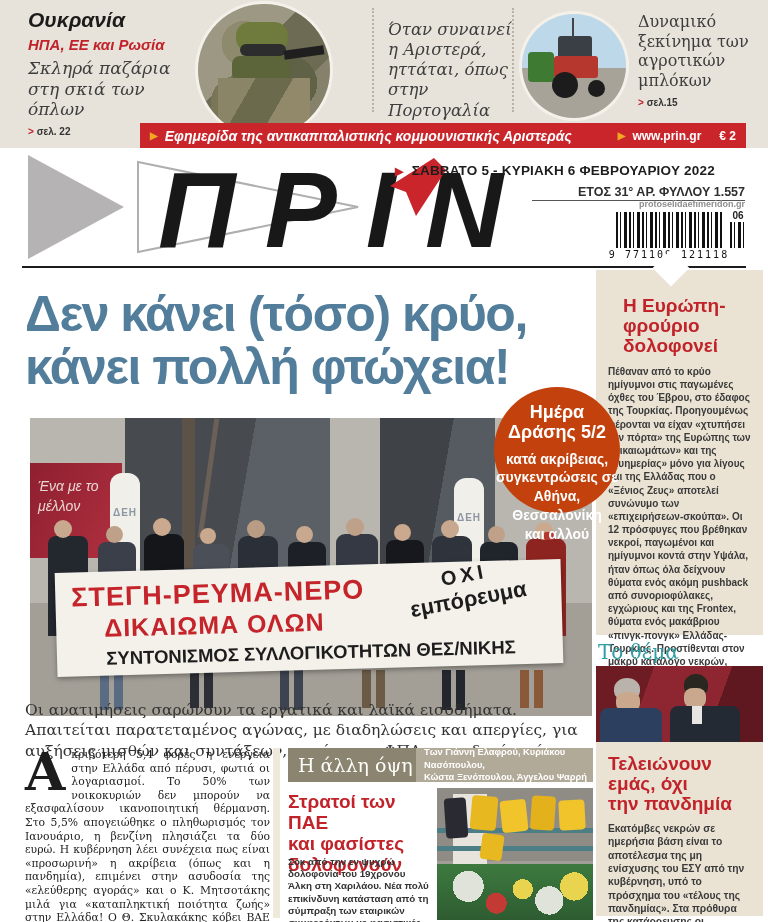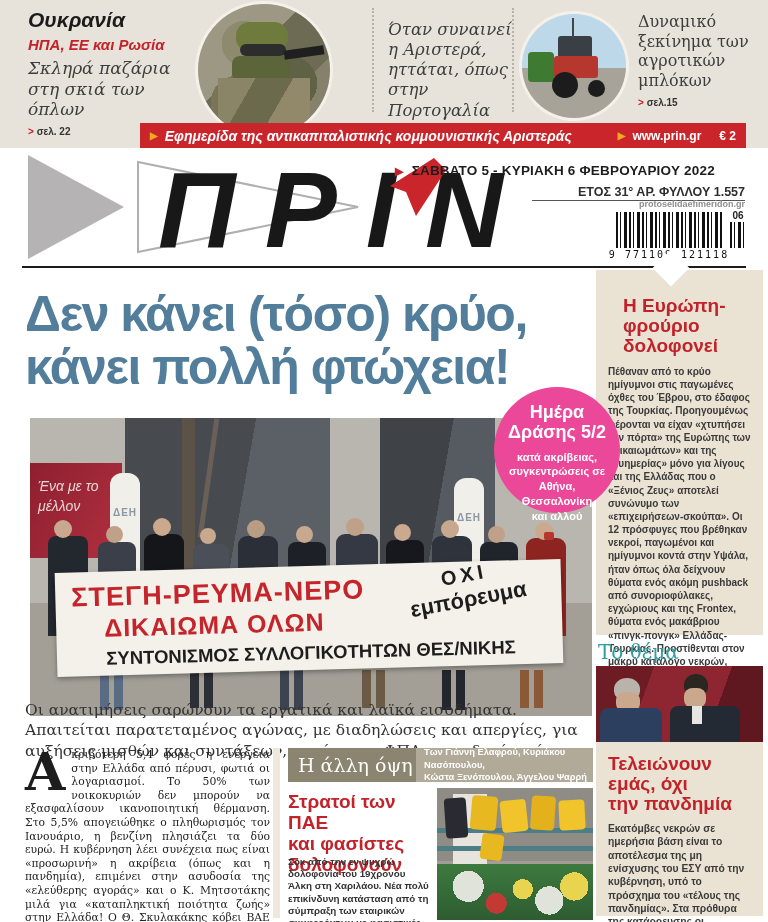"Ημέρα" .badge { background: #ec4899 -> #c2410c }
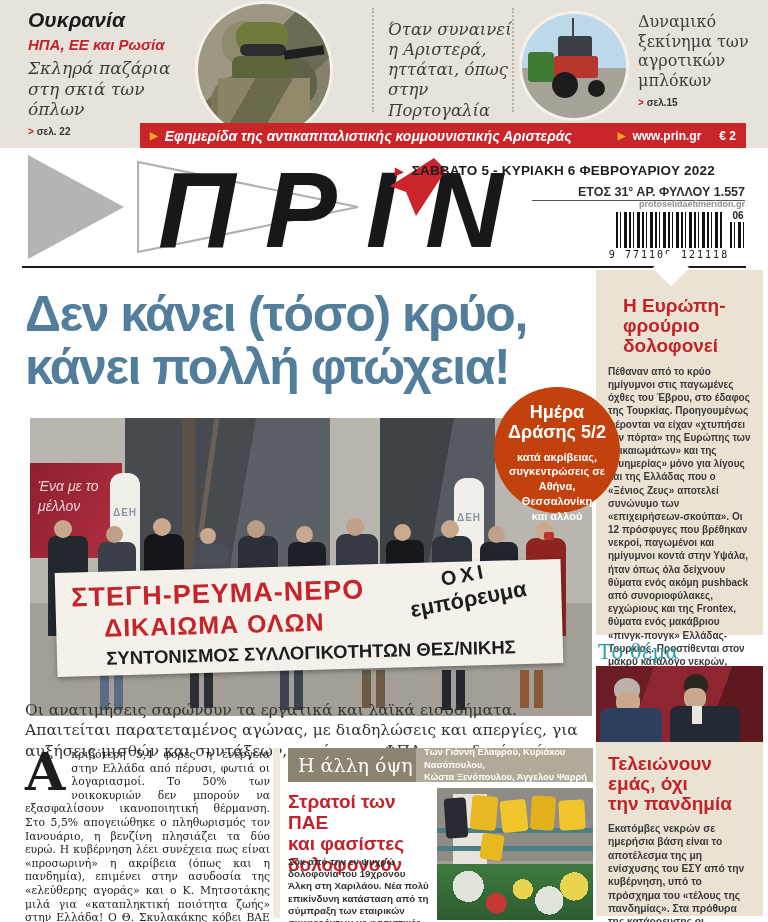"κατά ακρίβειας," .badge .b2 { font-size: 11px -> 14px }
